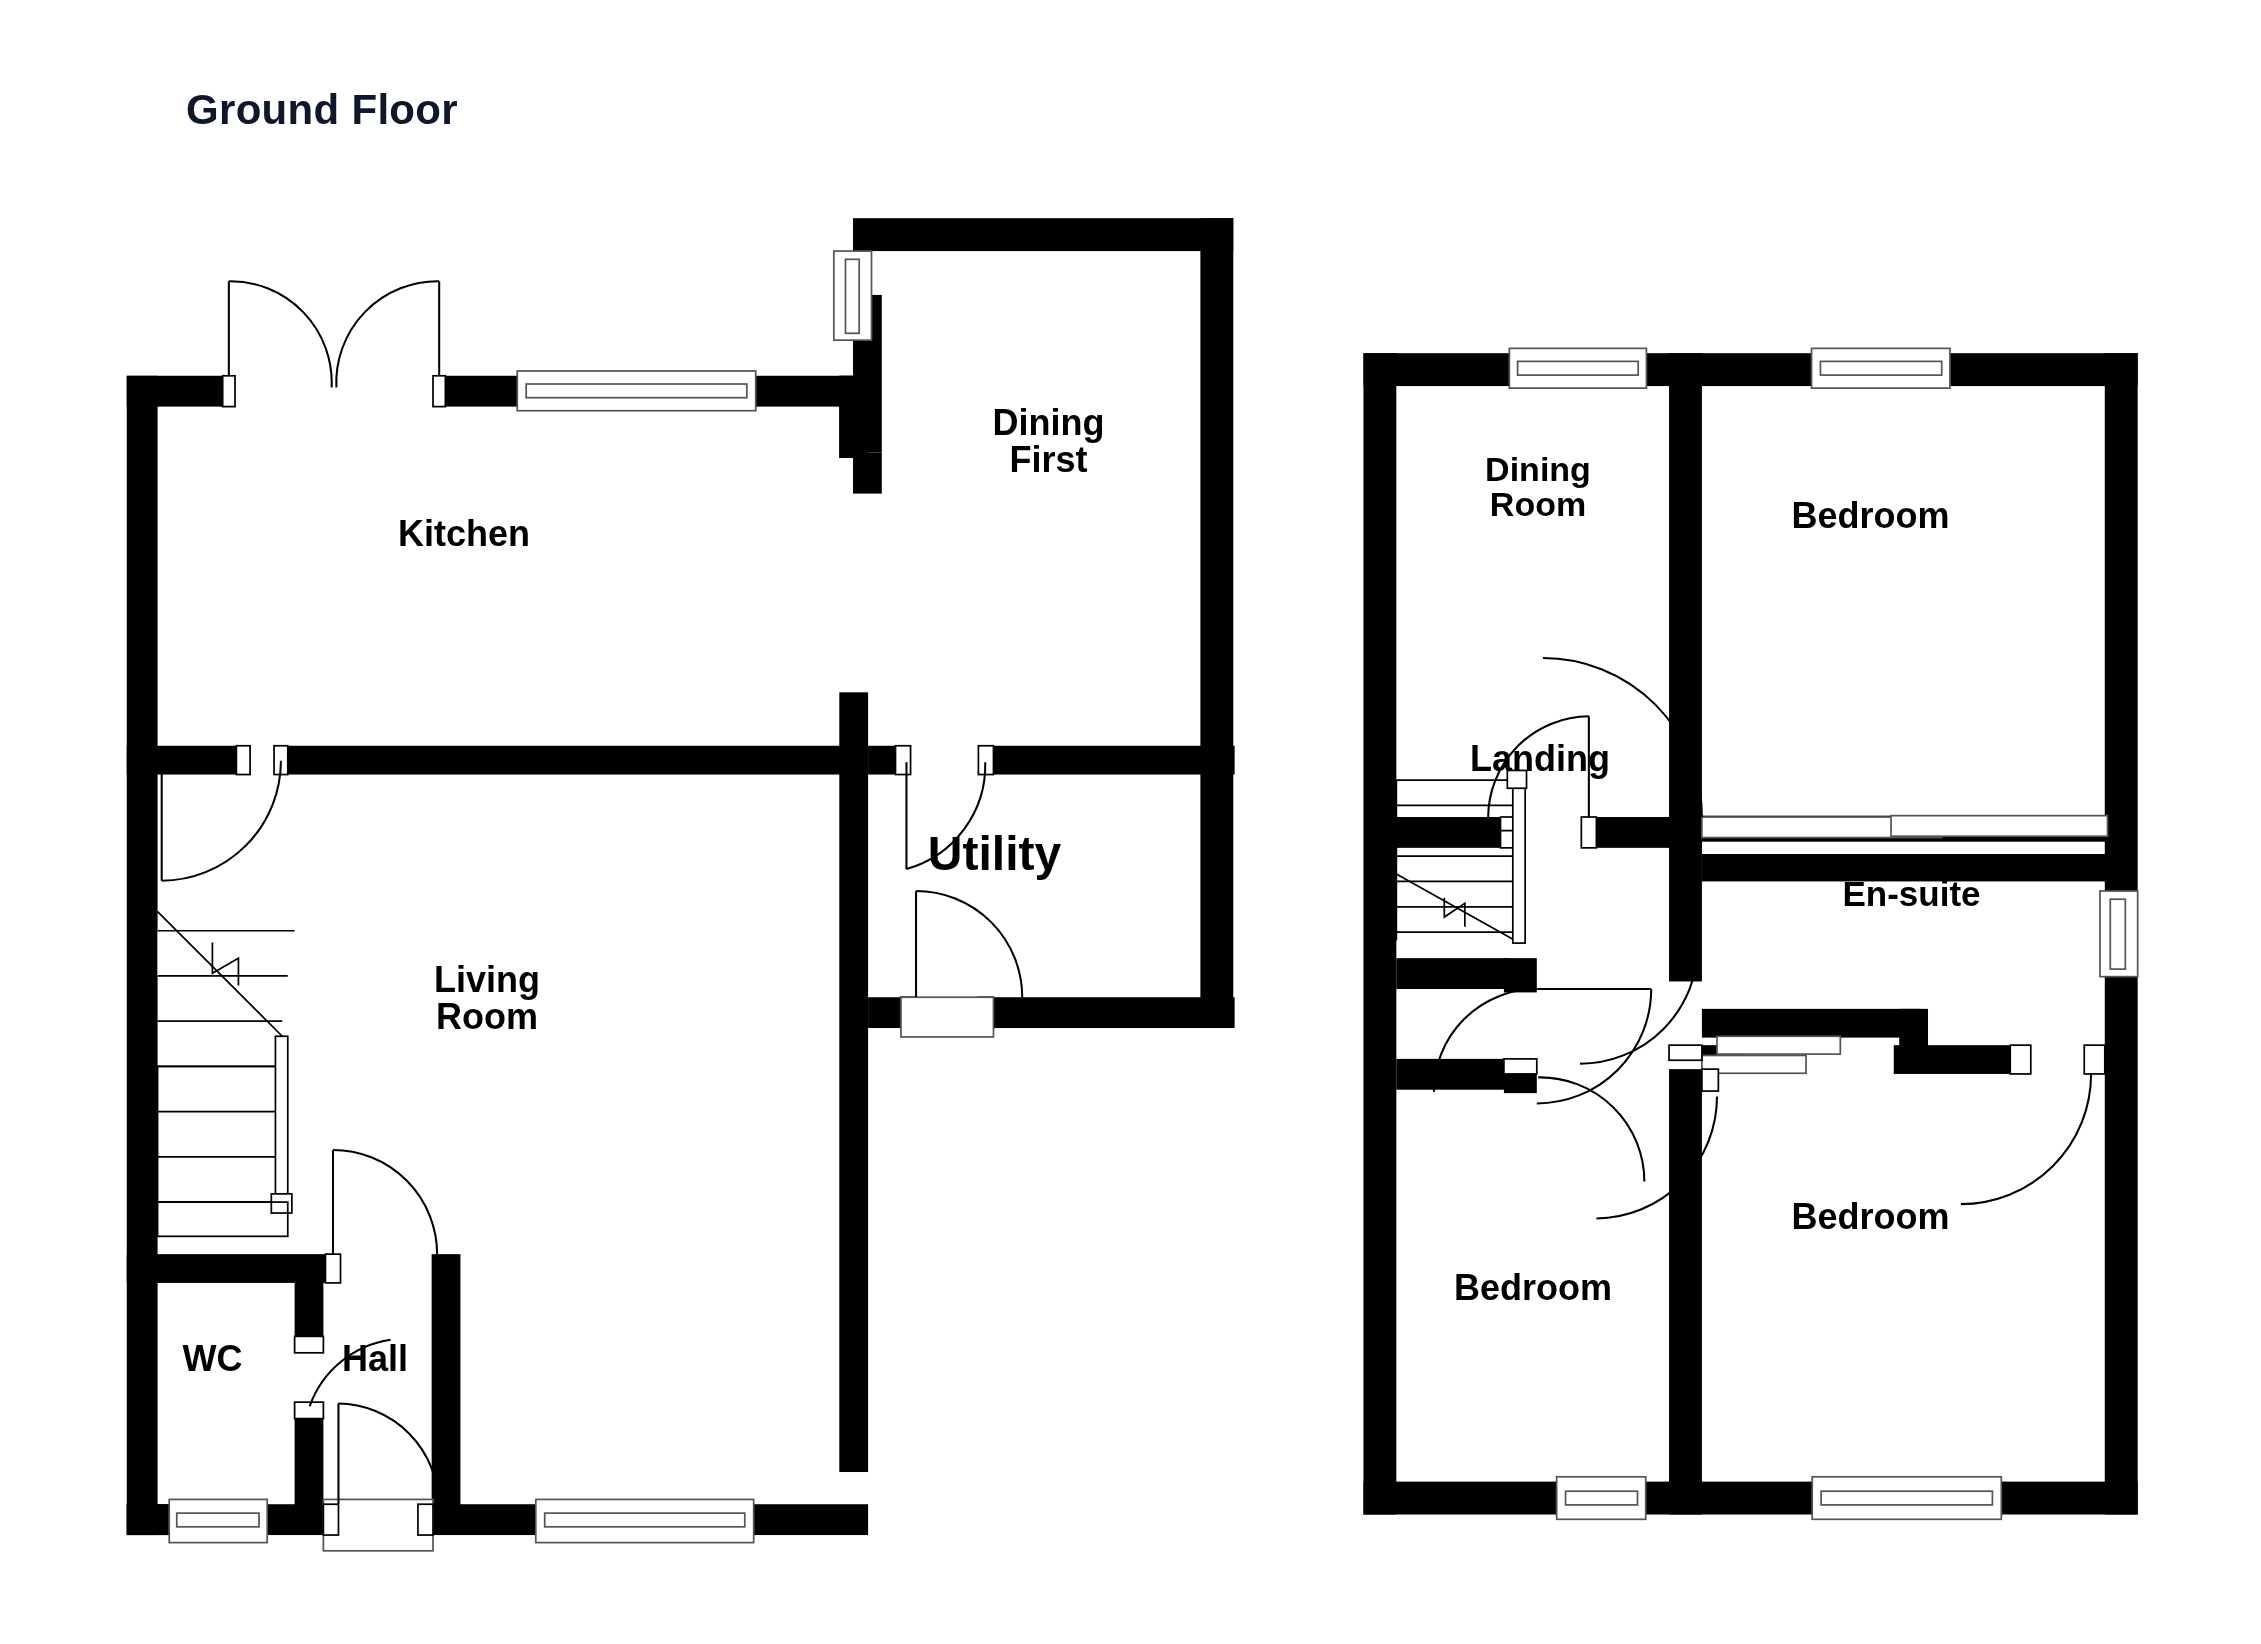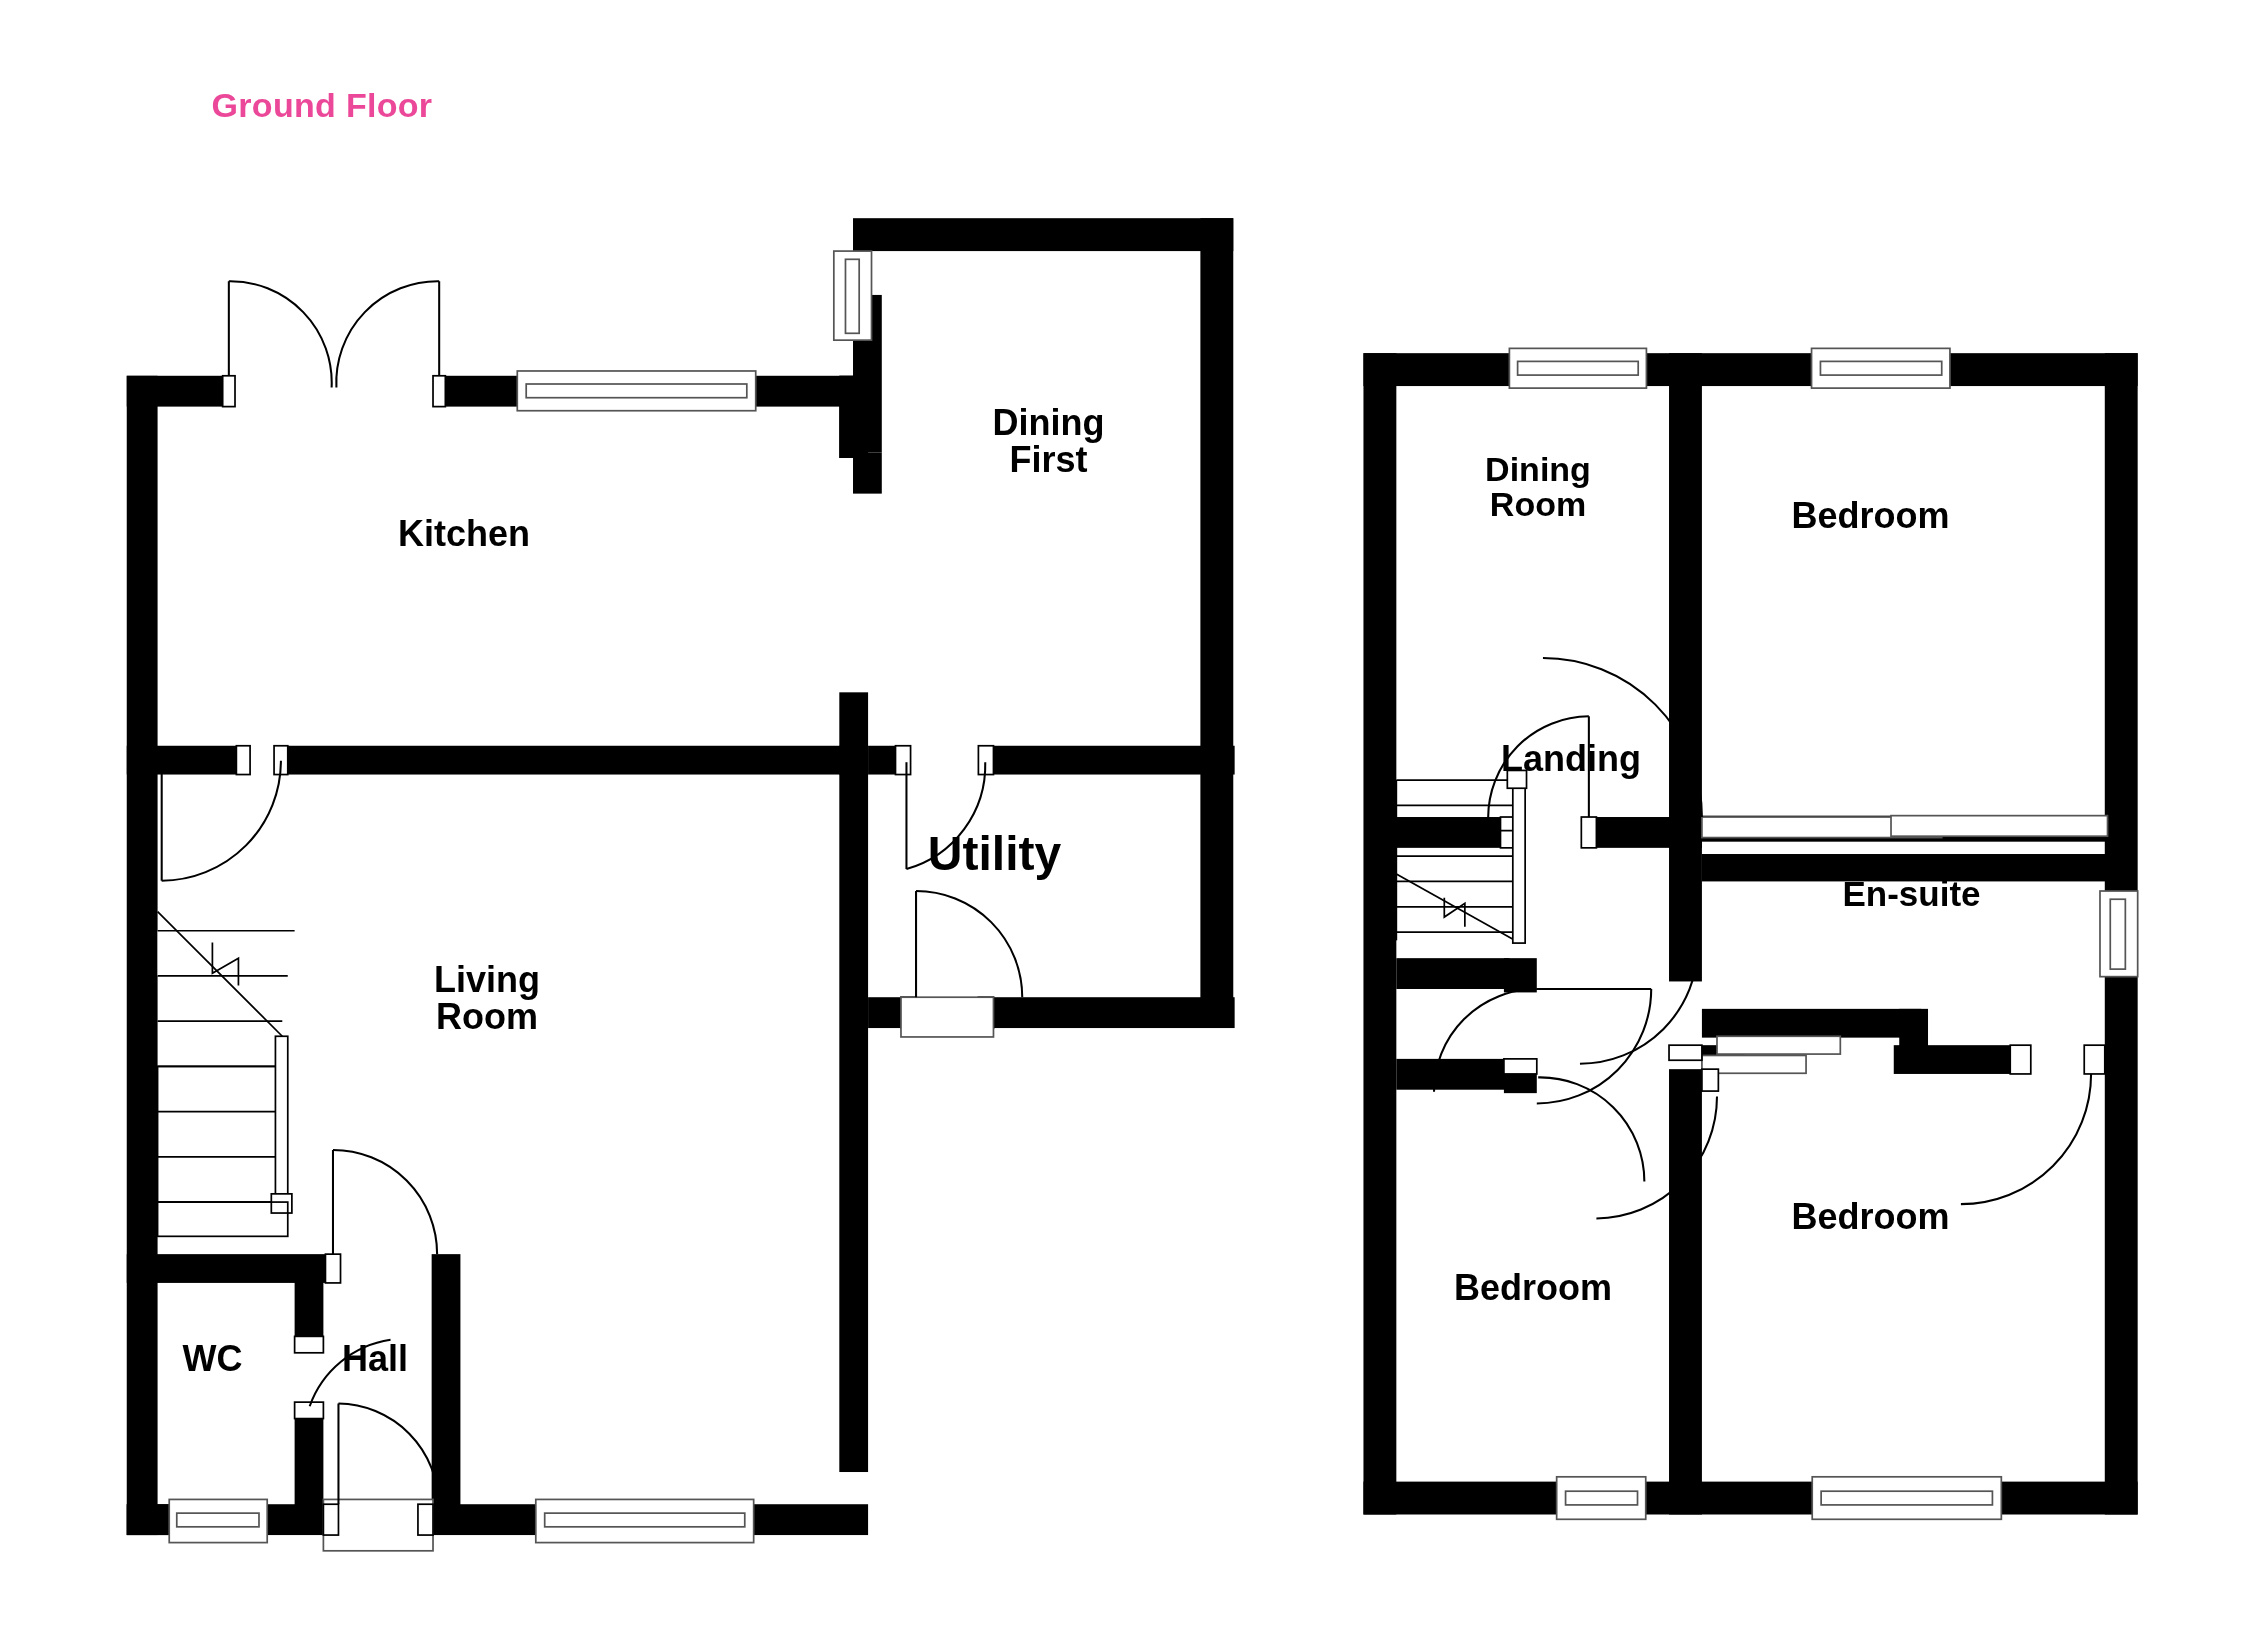"Ground Floor" .floor-title { color: #ec4899 -> #0f172a; font-size: 34px -> 42px }
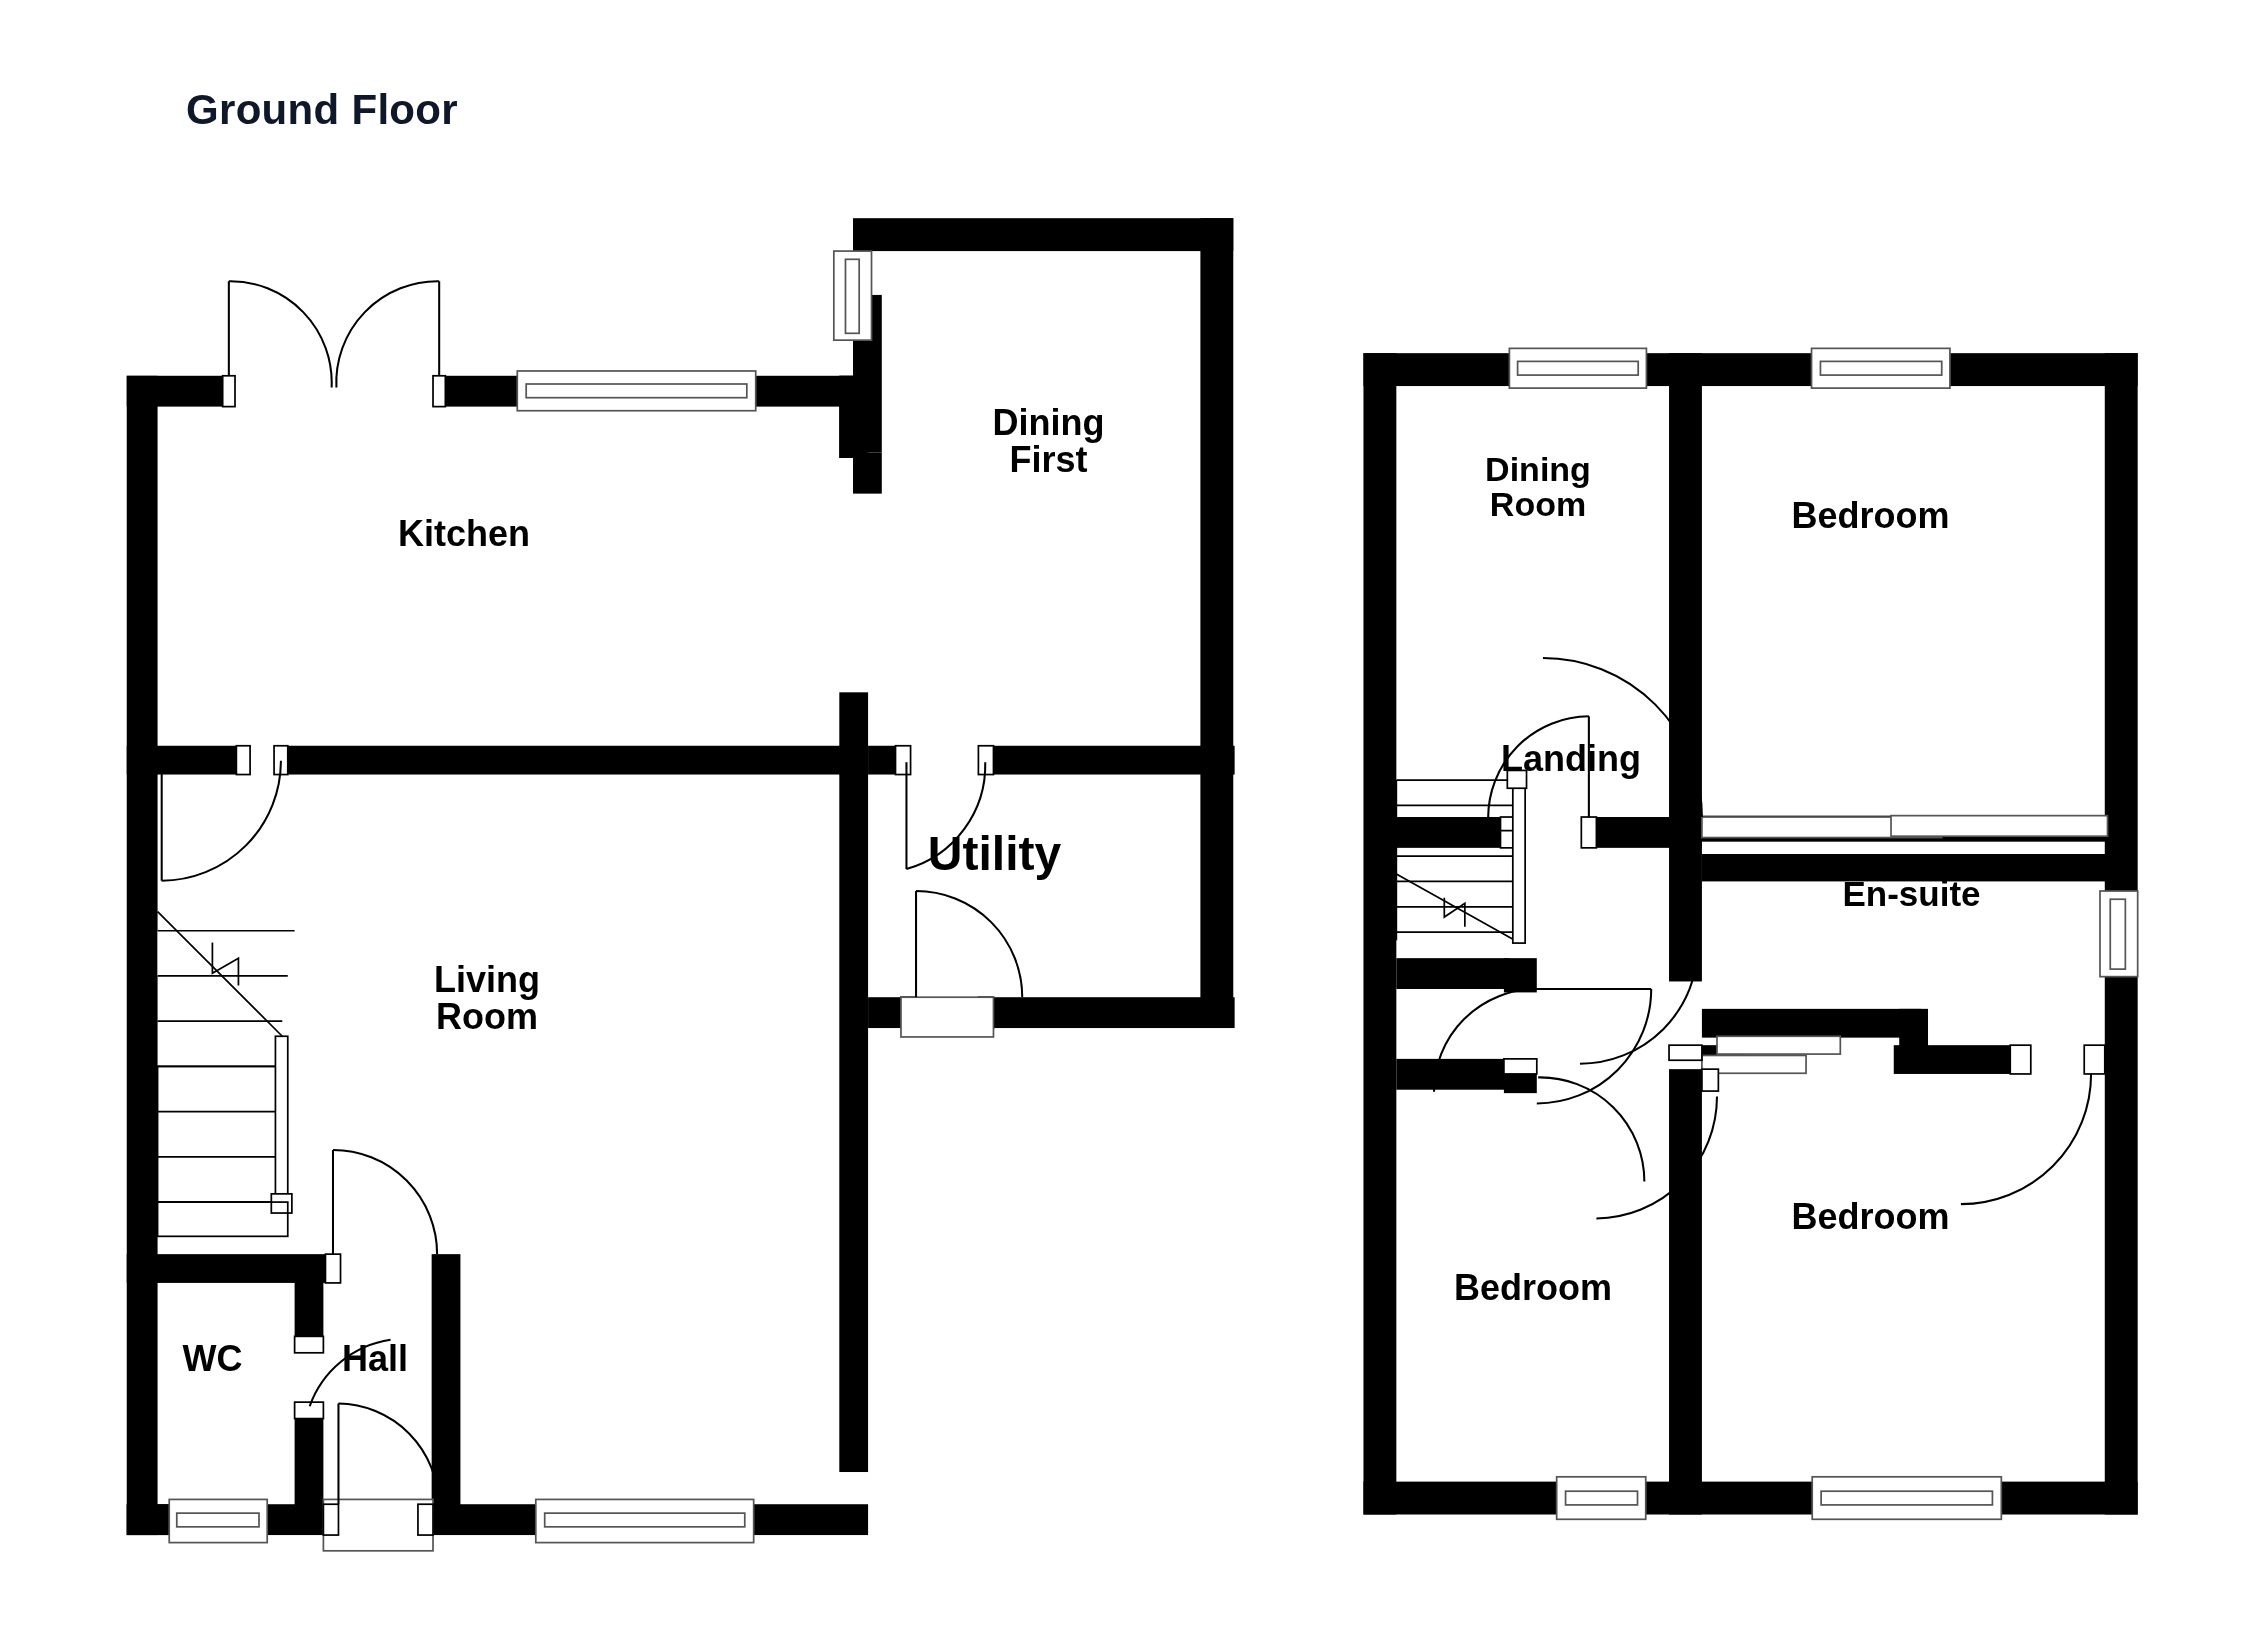"Landing" div.room-label { left: 1398px -> 1367px }
